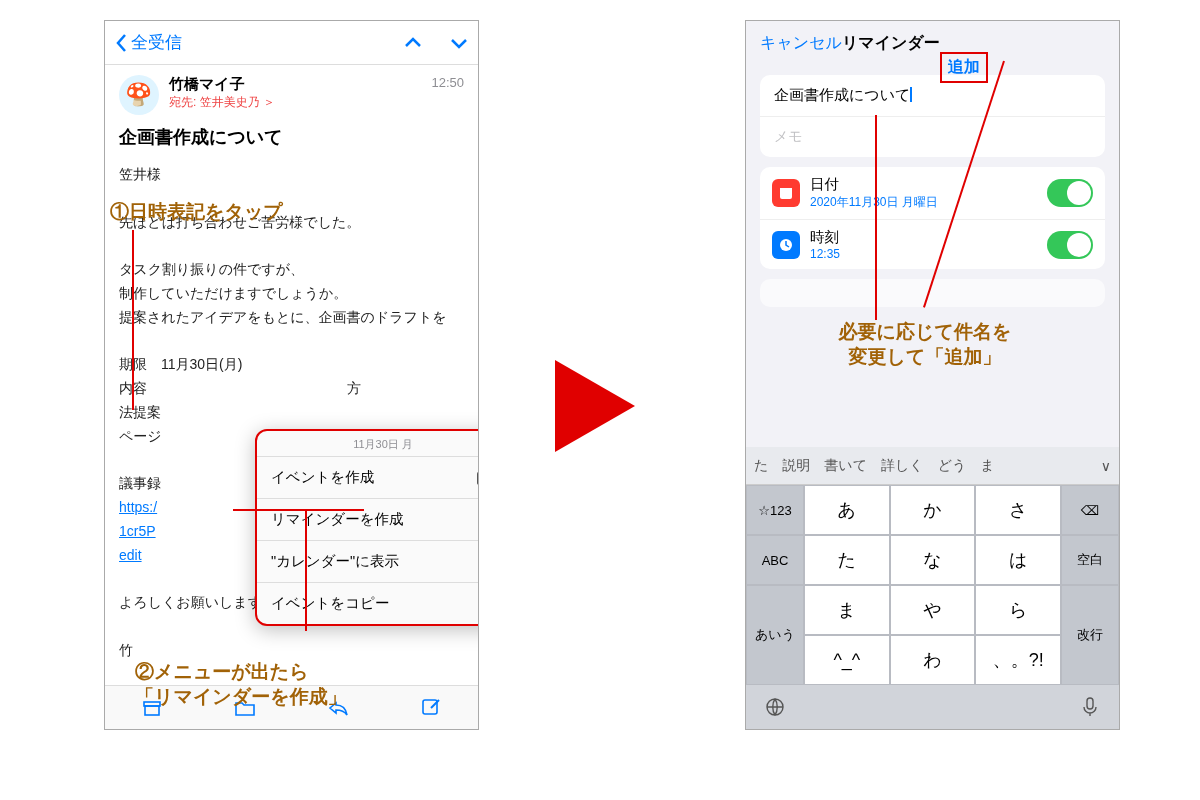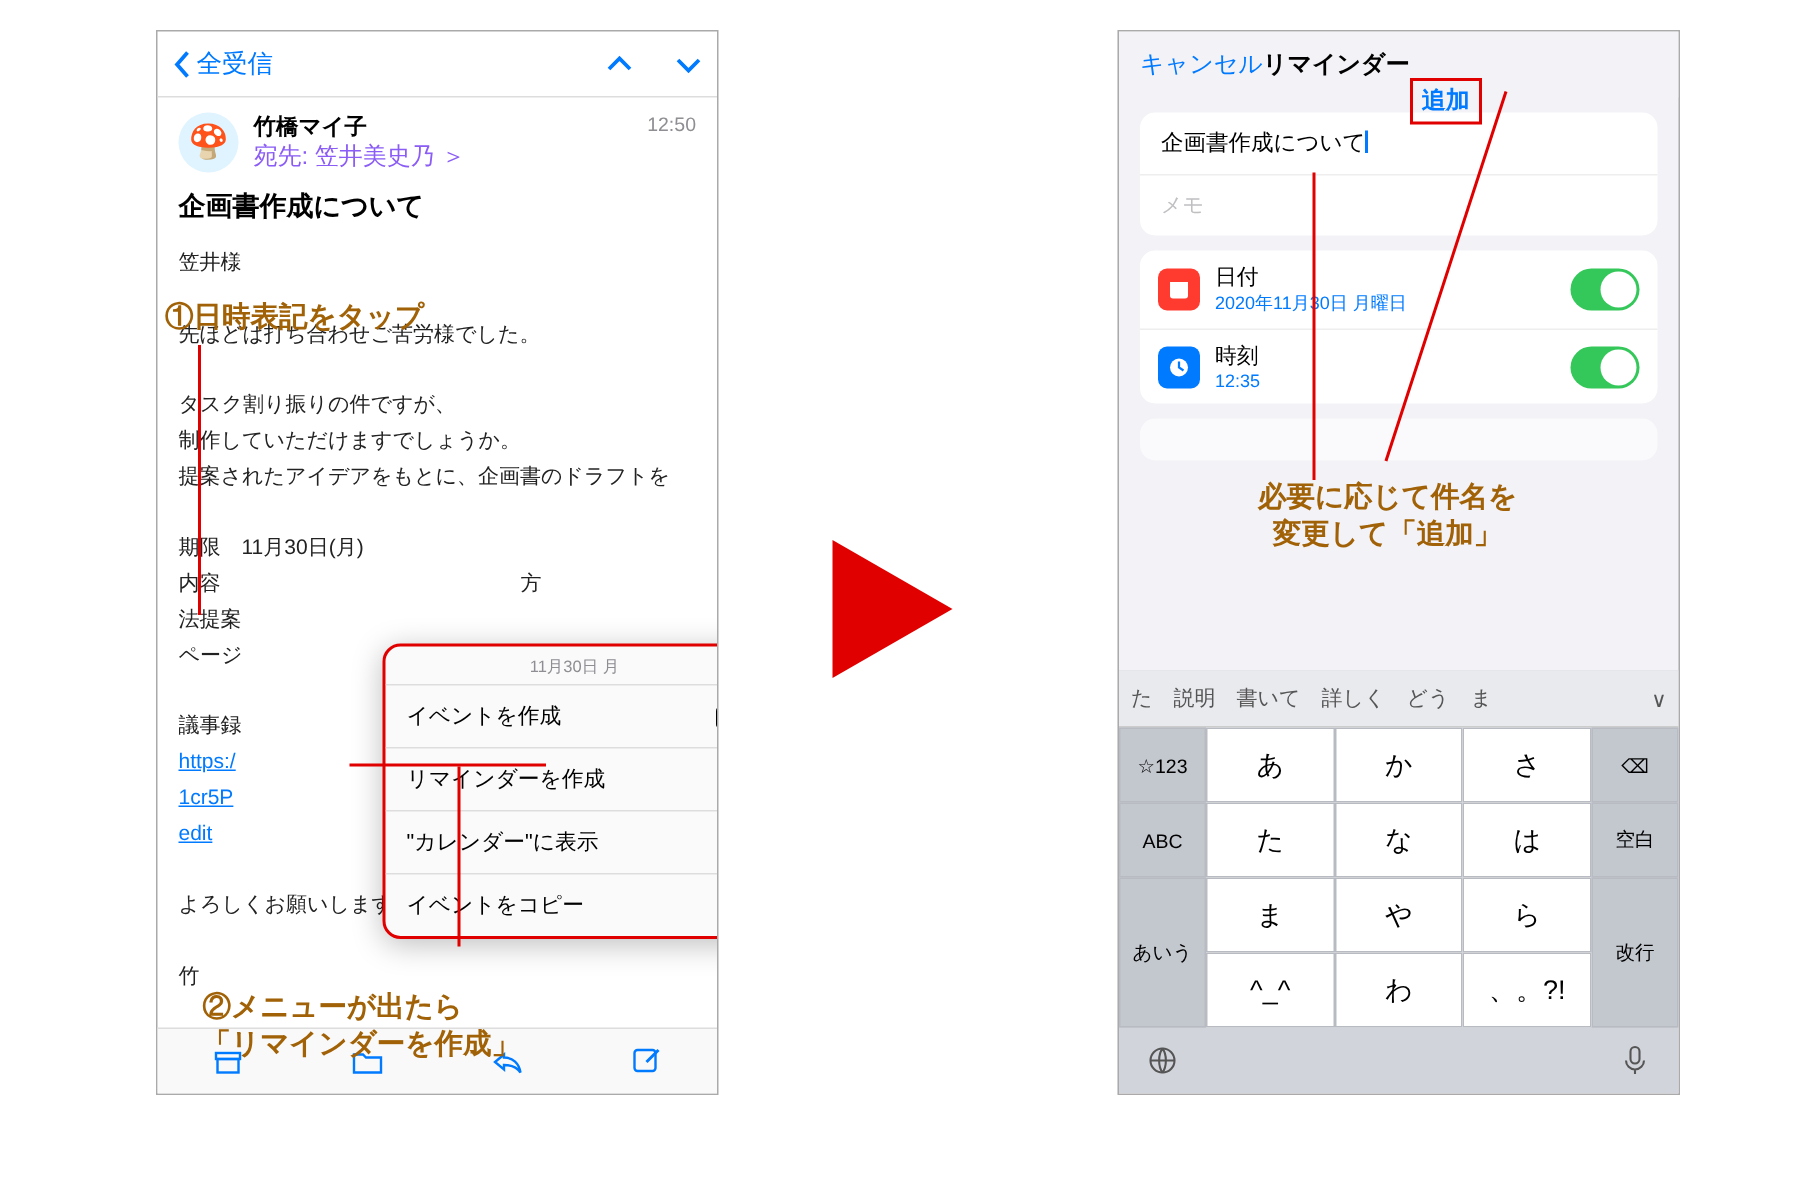"宛先: 笠井美史乃 ＞" .recipient { color: #8b5cf6 -> #ef4444; font-size: 16px -> 12px }
